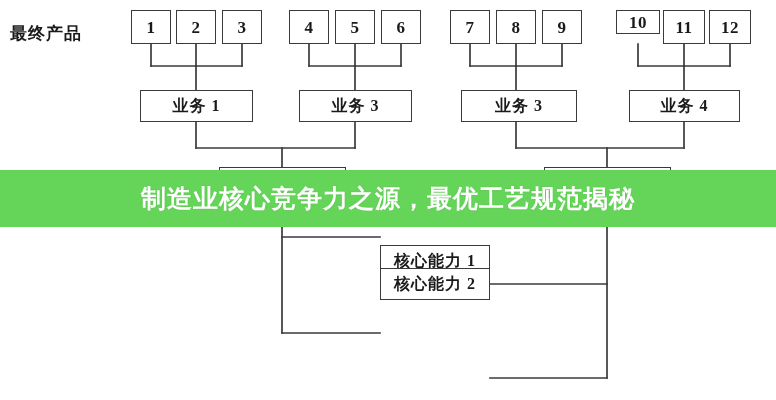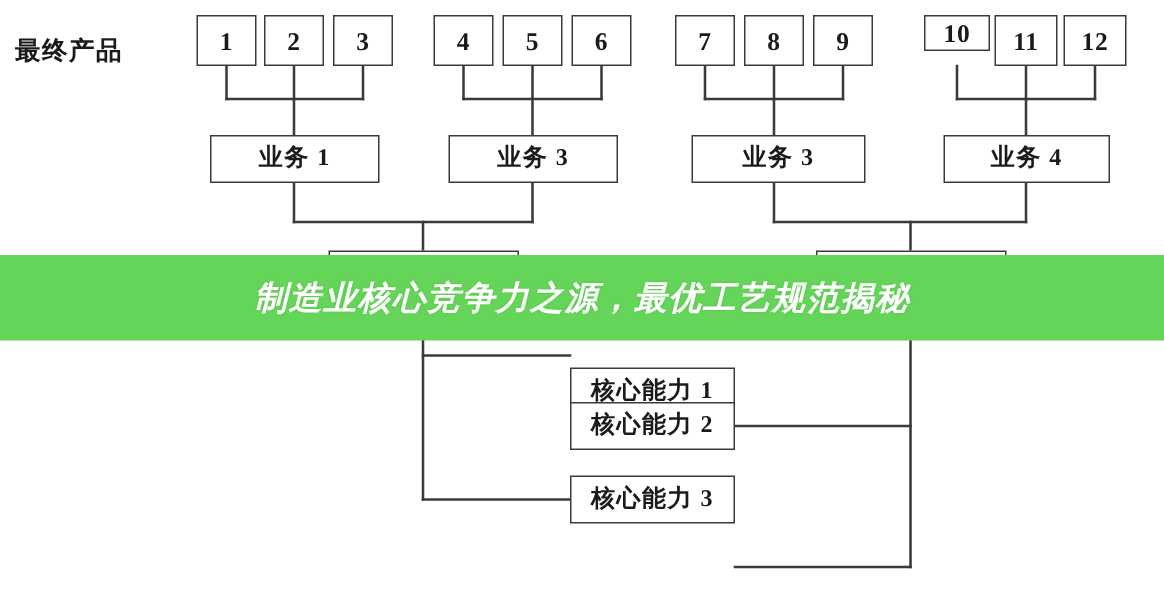"制造业核心竞争力之源，最优工艺规范揭秘" #banner-text { font-size: 22px -> 25px; font-style: italic -> none }
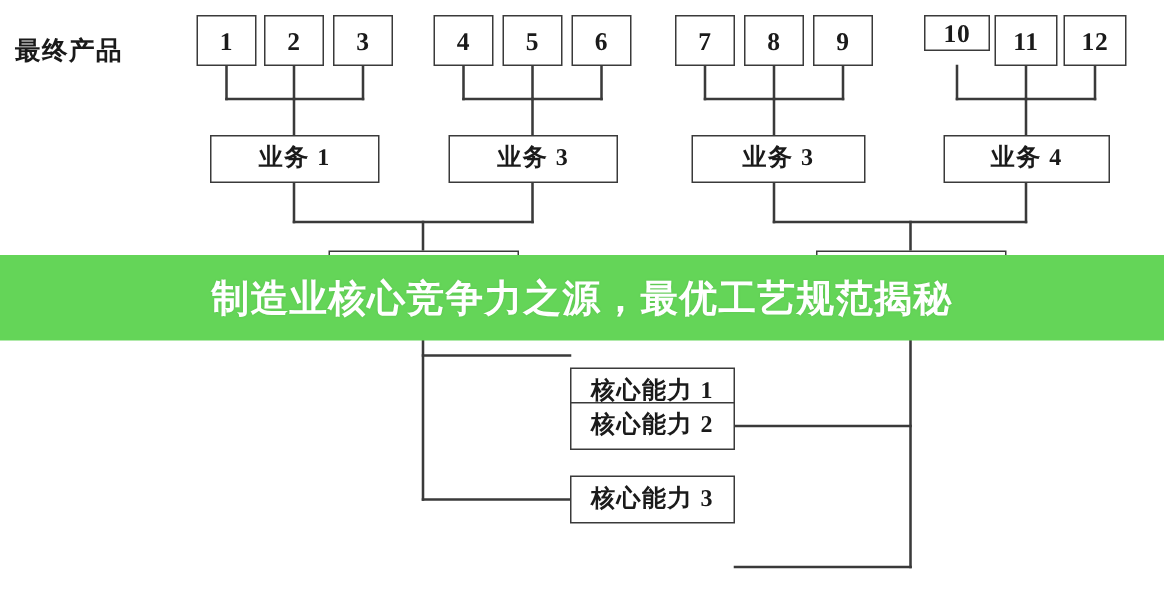"核心能力 3" div.node { html: <div>核心能力 3</div> -> none }
